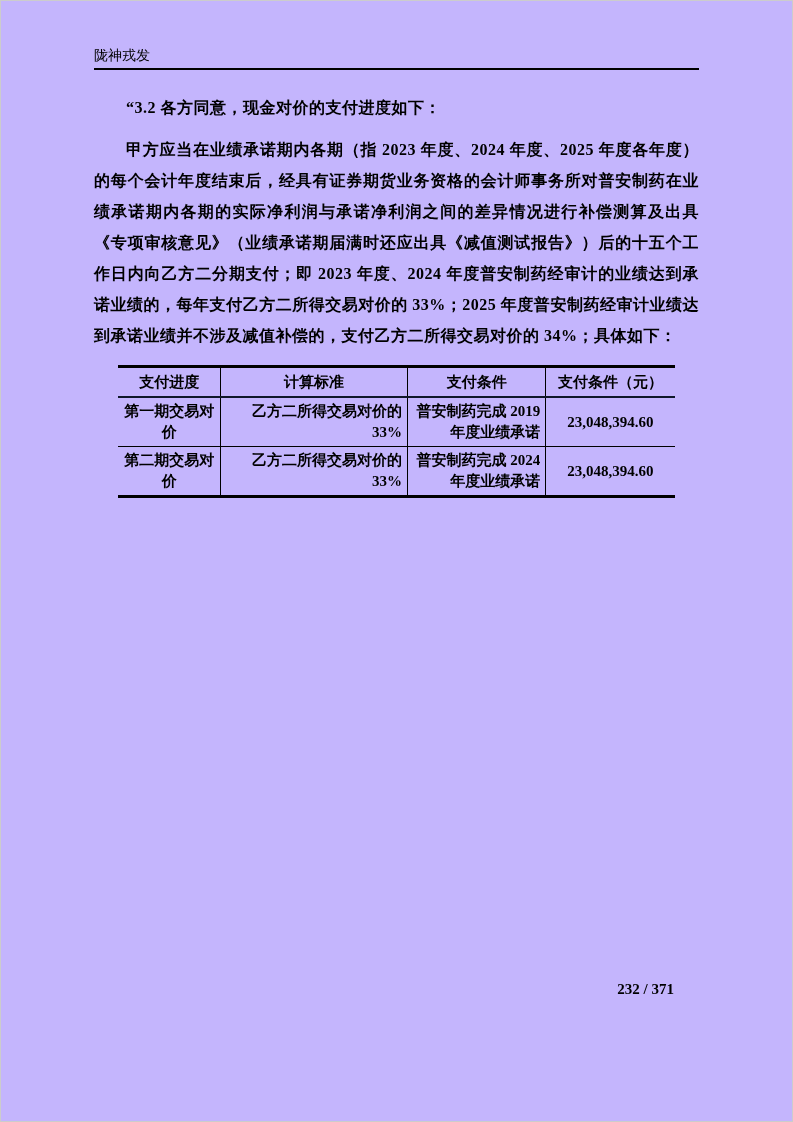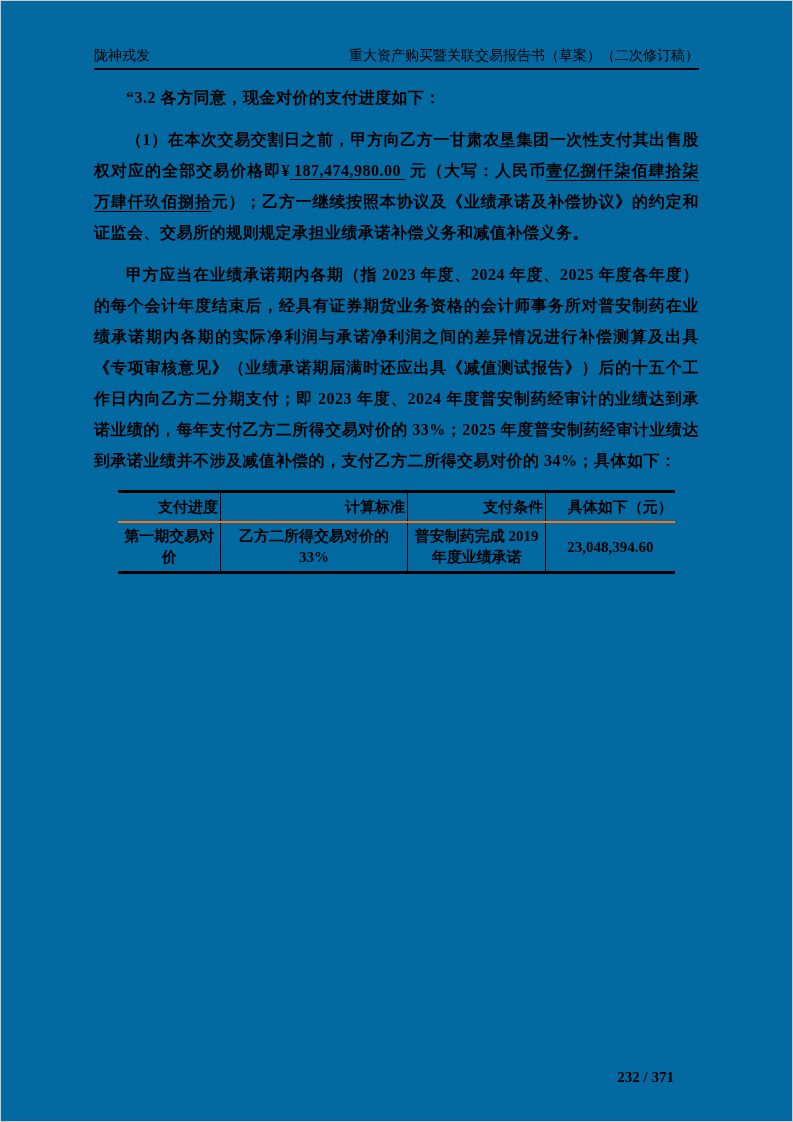"陇神戎发" .page { background: #0369a1 -> #c4b5fd }
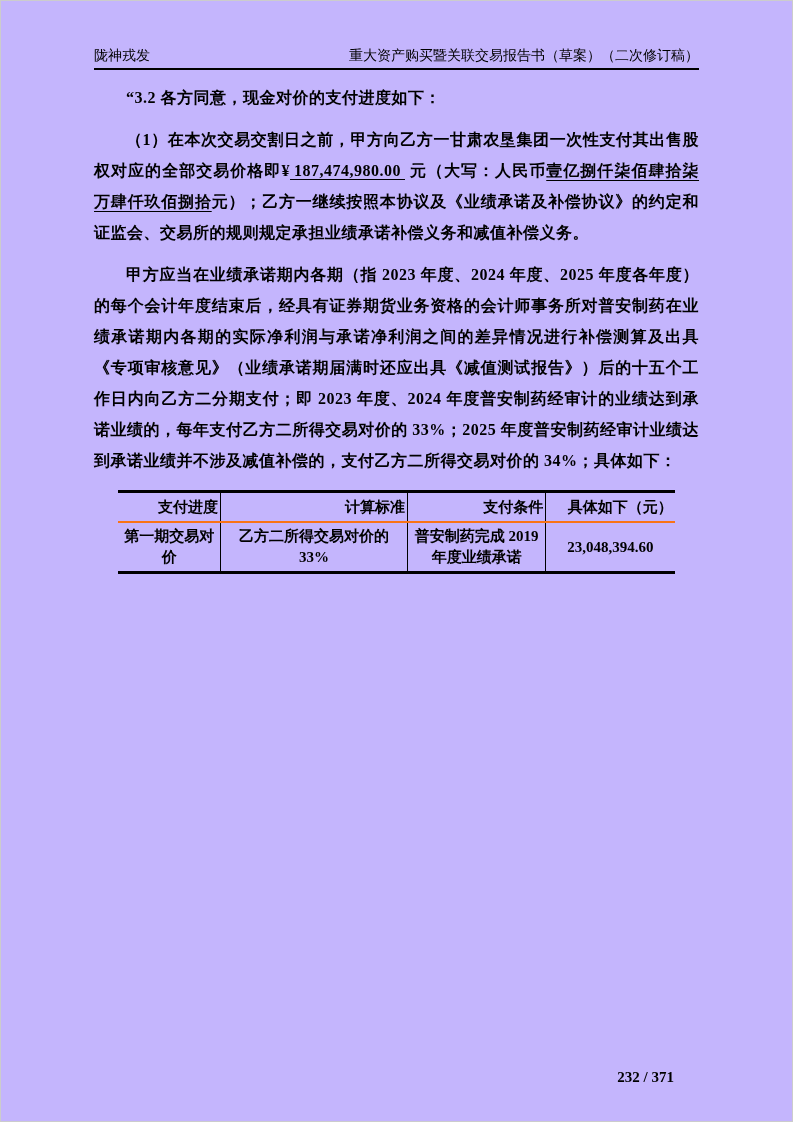"重大资产购买暨关联交易报告书（草案）（二次修订稿）" span.right { html: <span>重大资产购买暨关联交易报告书（草案）（二次修订稿）</span> -> none }
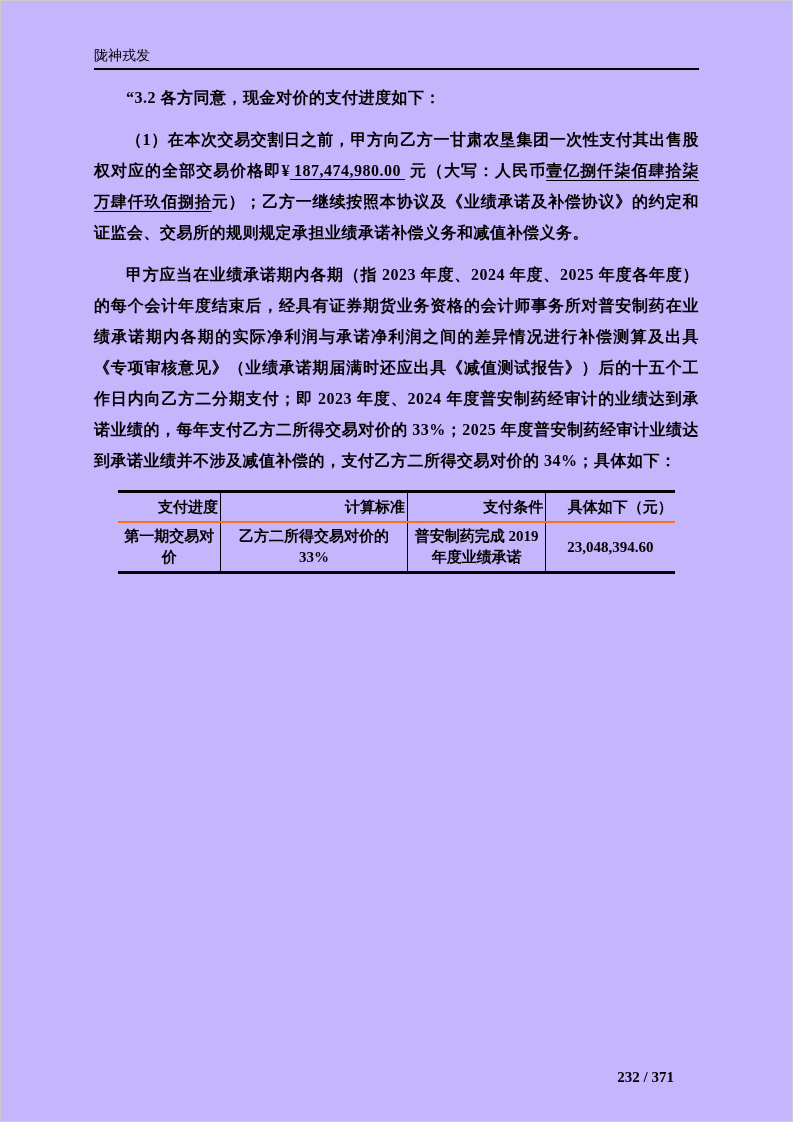"“3.2 各方同意，现金对价的支付进度如下：" p.first { margin-top: 12px -> 22px }
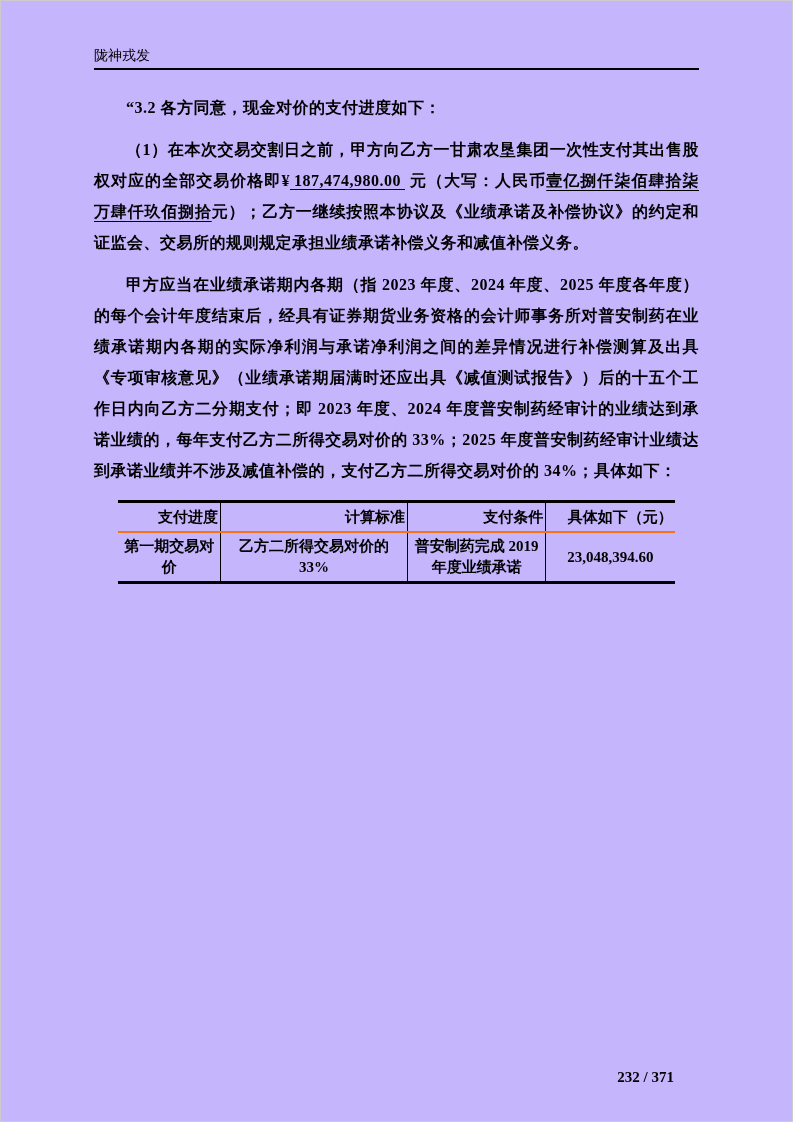"（1）在本次交易交割日之前，甲方向乙方一甘肃农垦集团一次性支付其出售股权对应的全" p.body { html: <p><span>（1）在本次交易交割日之前，甲方向乙方一甘肃农垦集团一次性支付其出售股权对应的全部交易价格即¥</span><span>187,474,980.00</span><span> 元（大写：人民币</span><span>壹亿捌仟柒佰肆拾柒万肆仟玖佰捌拾</span><span>元）；乙方一继续按照本协议及《业绩承诺及补偿协议》的约定和证监会、交易所的规则规定承担业绩承诺补偿义务和减值补偿义务。</span></p> -> none }
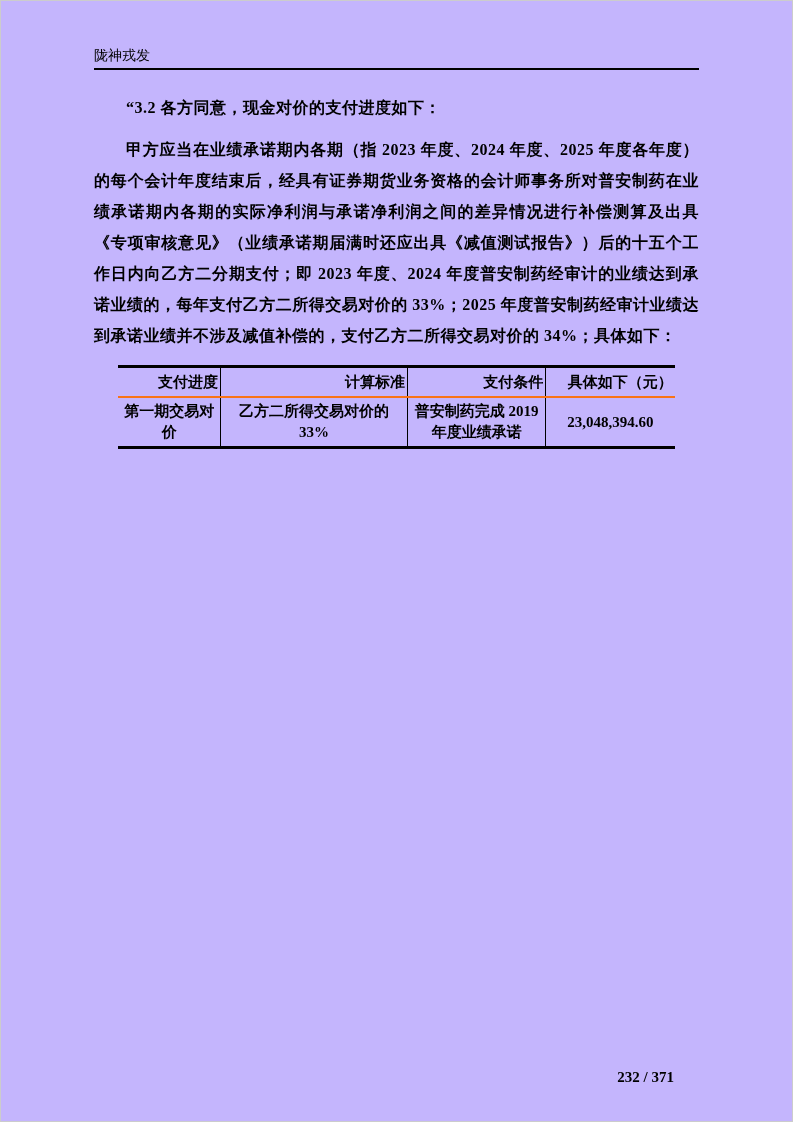"支付进度" table.pay-table th { border-bottom: 2px solid #f97316 -> 2px solid #0f172a; text-align: right -> center }
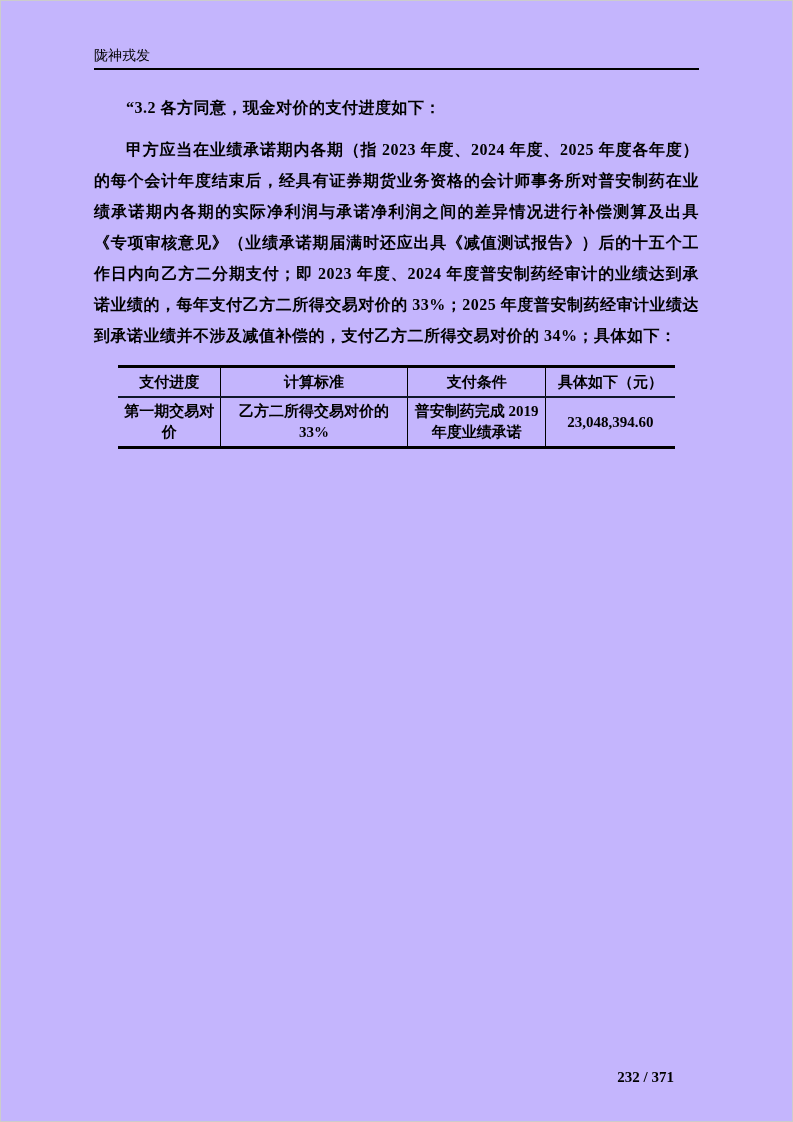"具体如下（元）" th { text: 具体如下 -> 支付条件 }
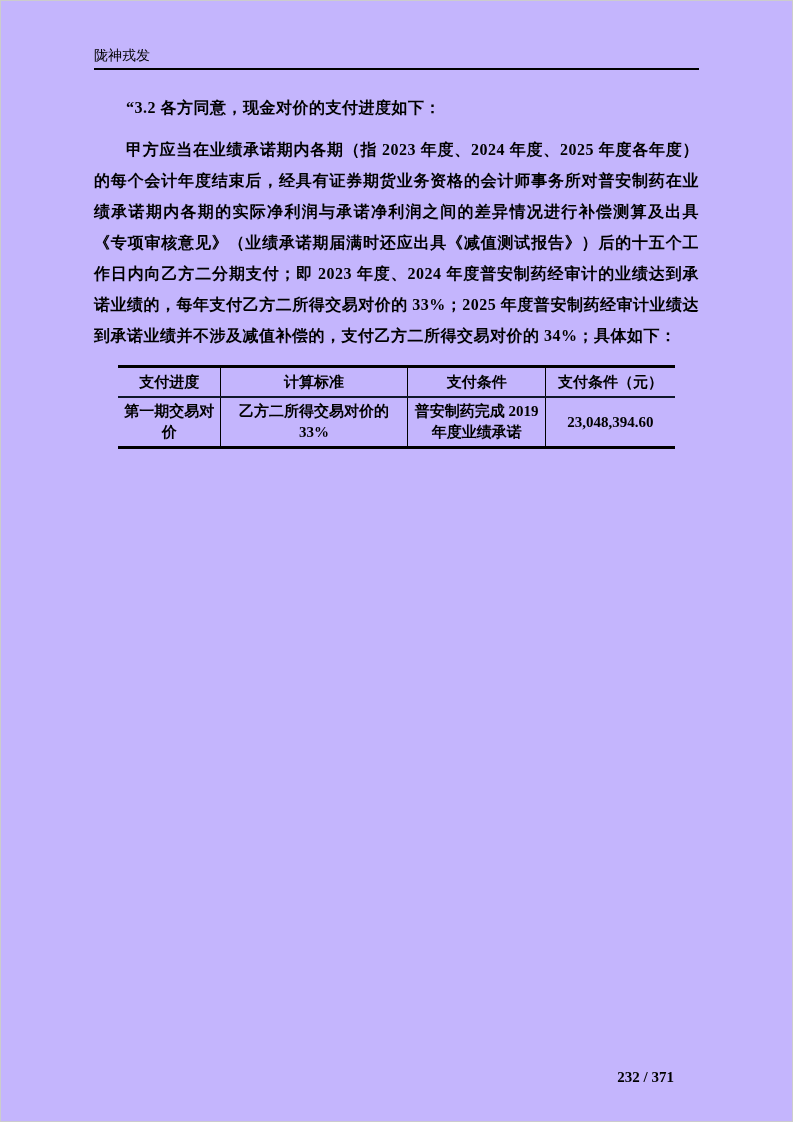"乙方二所得交易对价的 33%" td.l { text-align: center -> right }
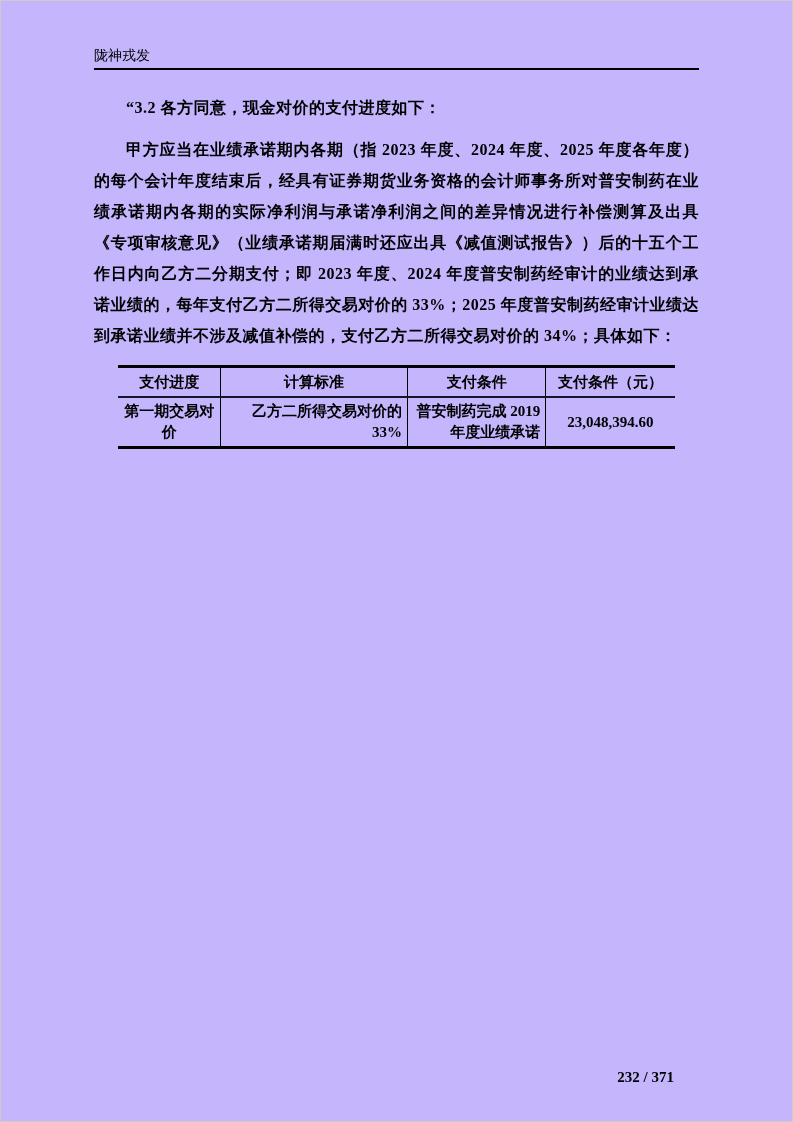"第二期交易对价" tr { html: none -> <tr> <td>第二期交易对价</td> <td>乙方二所得交易对价的 33%</td> <td>普安制药完成 2024 年度业绩承诺</td> <td>23,048,394.60</td> </tr> }
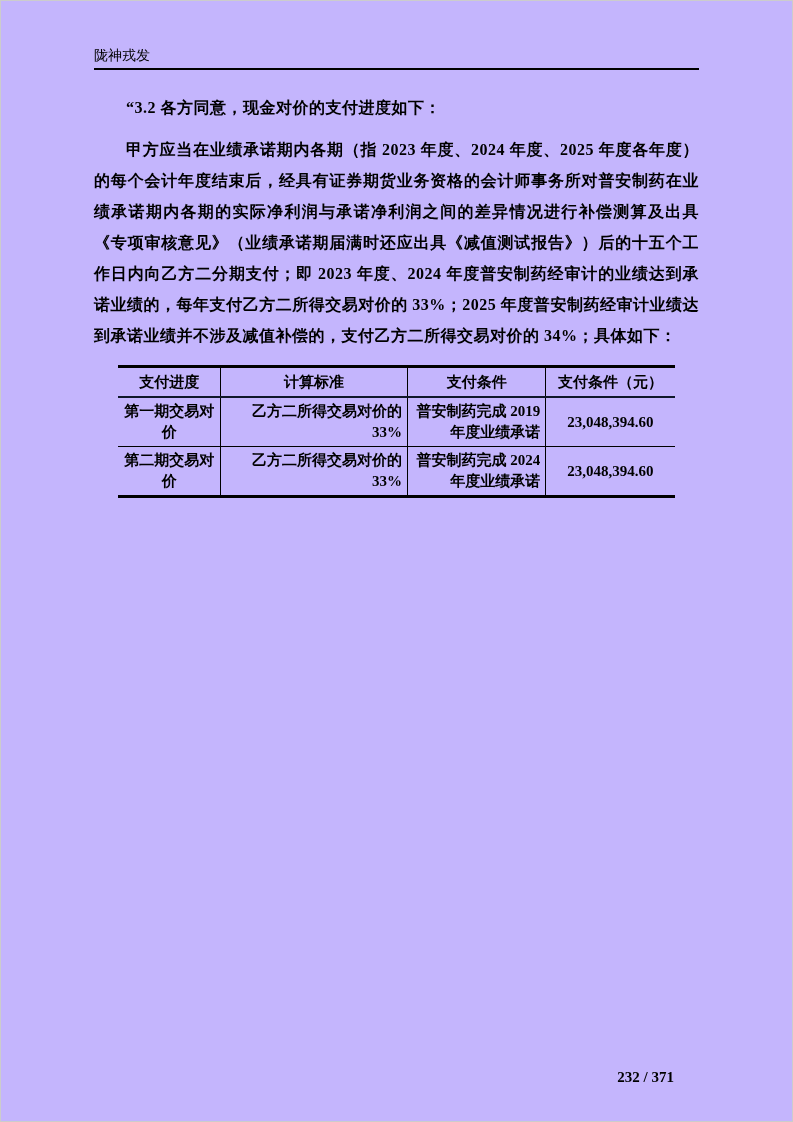"232 / 371" .page-footer { top: 1068px -> 980px }
